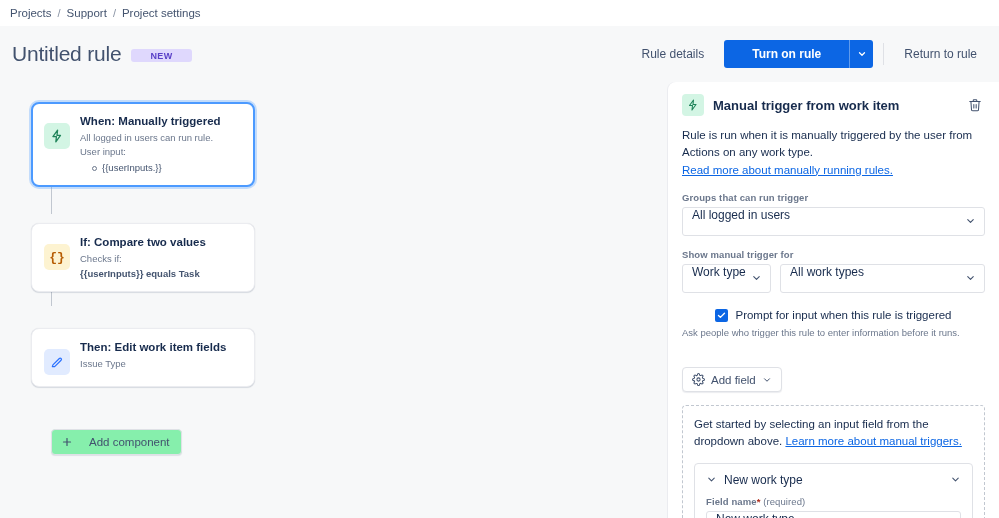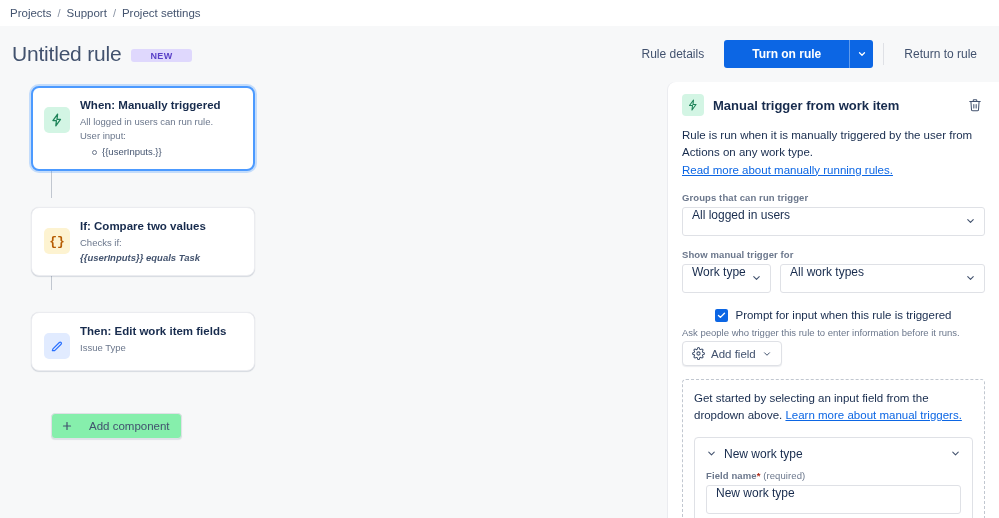"When: Manually triggered" .canvas { top: 76px -> 92px }
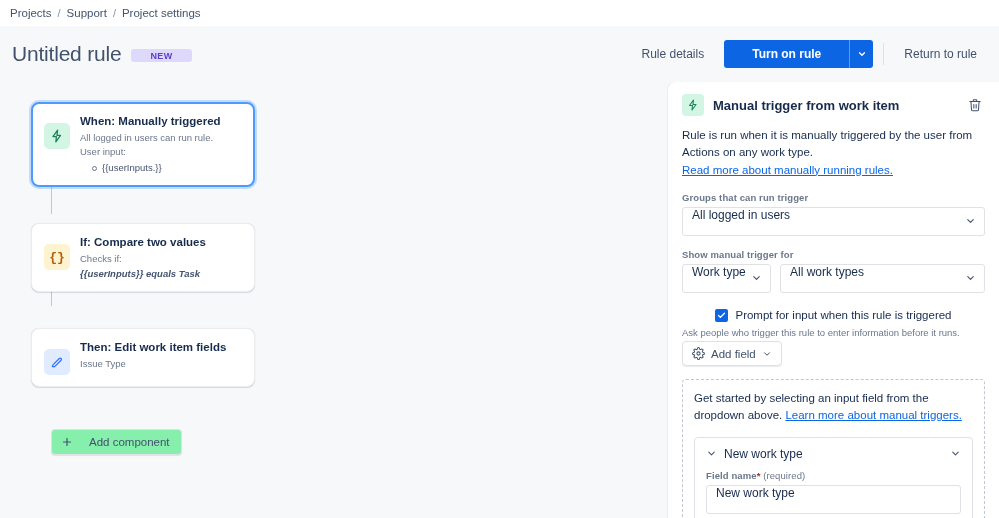"{{userInputs}} equals Task" .node-sub.strong { font-style: italic -> none }
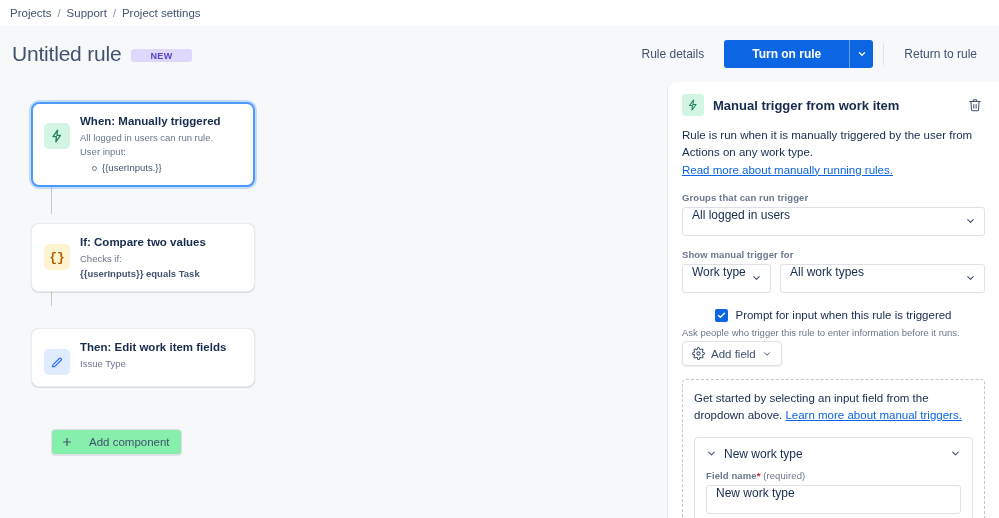"Add field" .addfield-btn { margin-top: 2px -> 28px }
